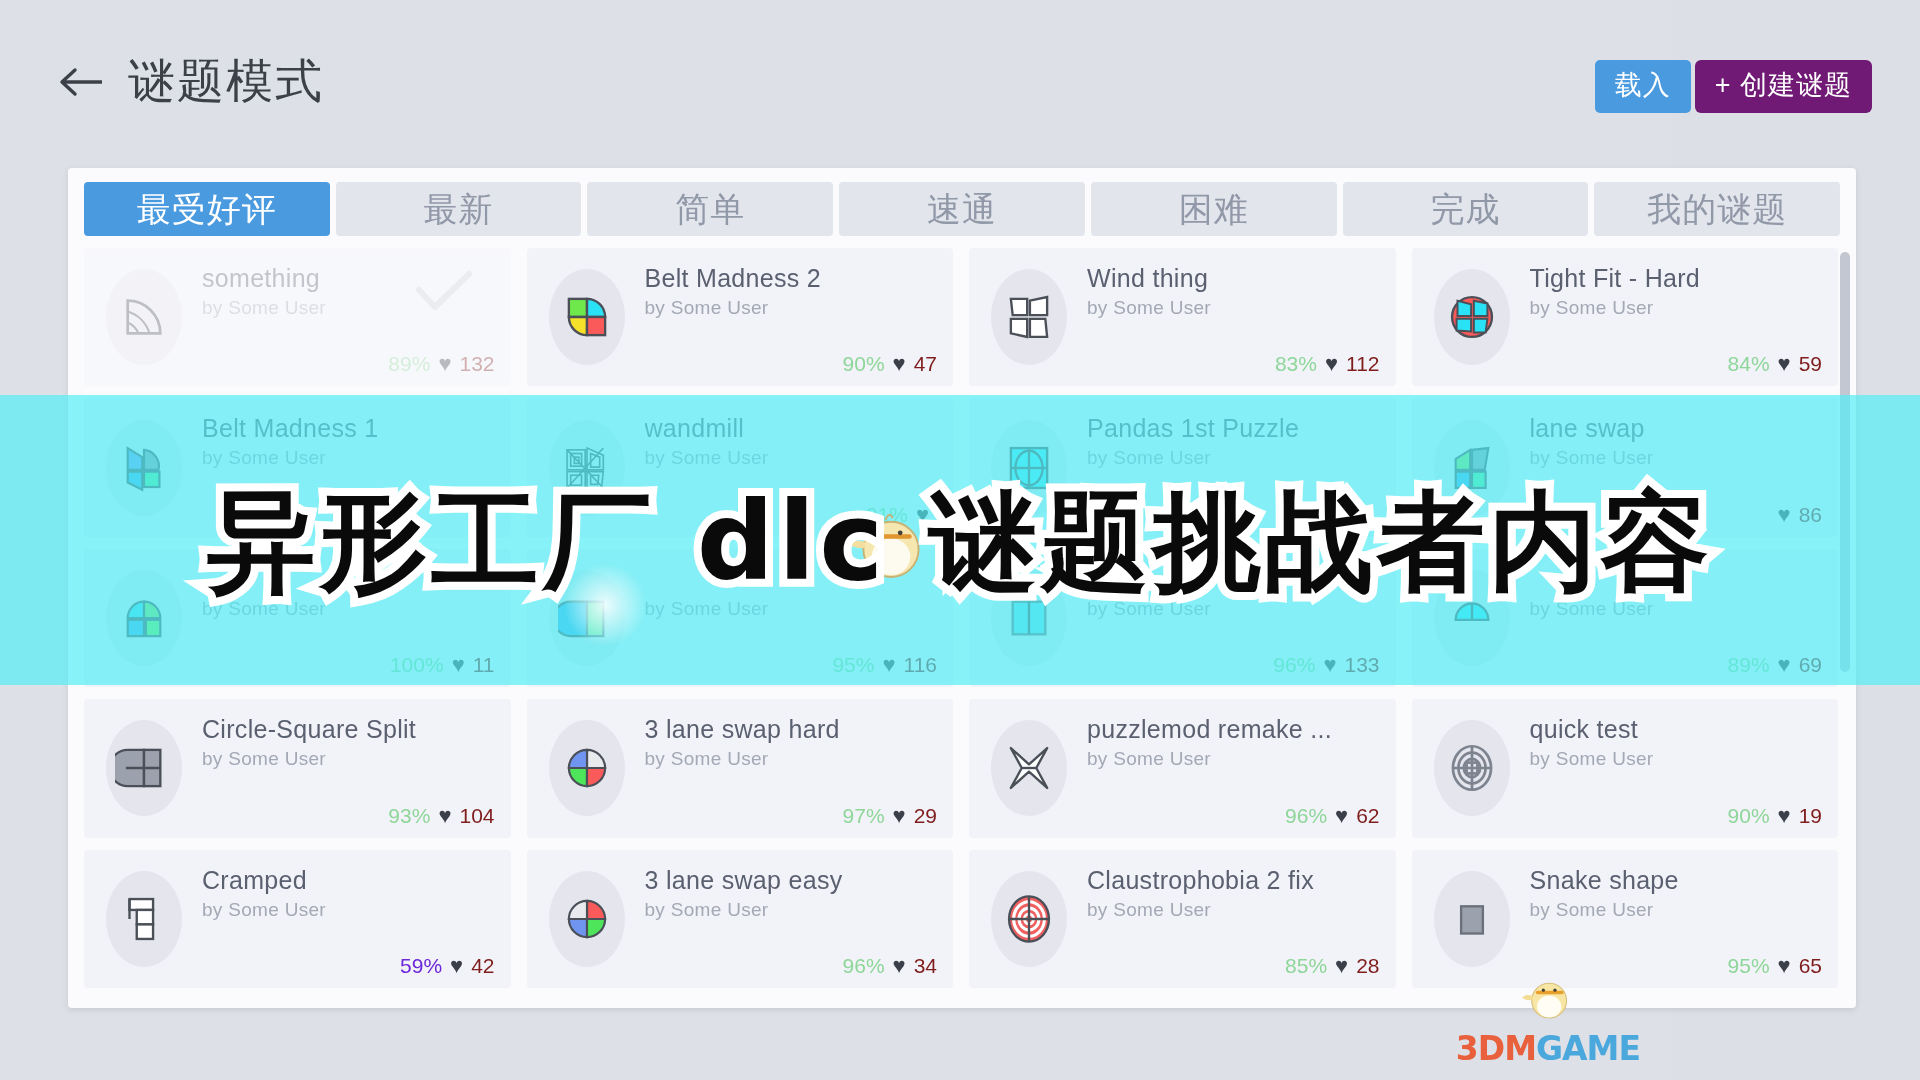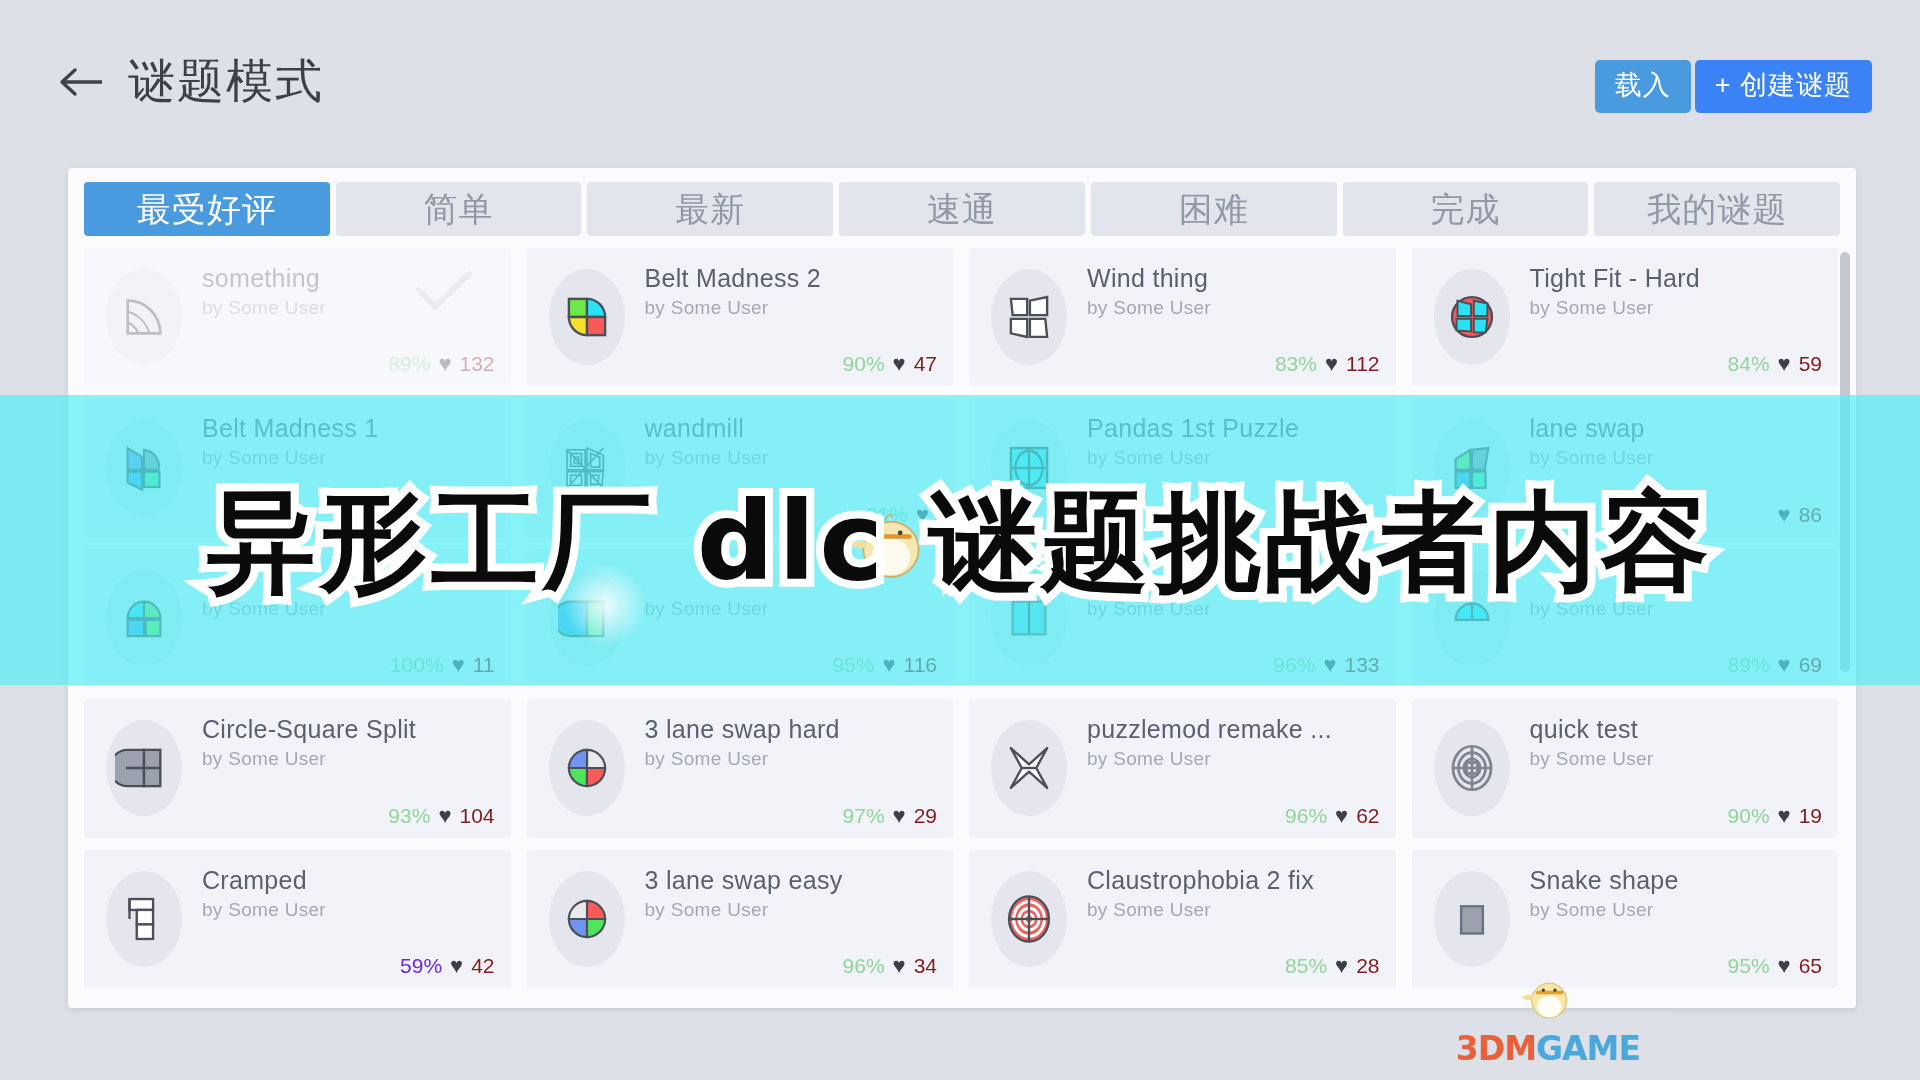"+ 创建谜题" .btn-create { background: #3b82f6 -> #701a75; border-radius: none -> 6px }
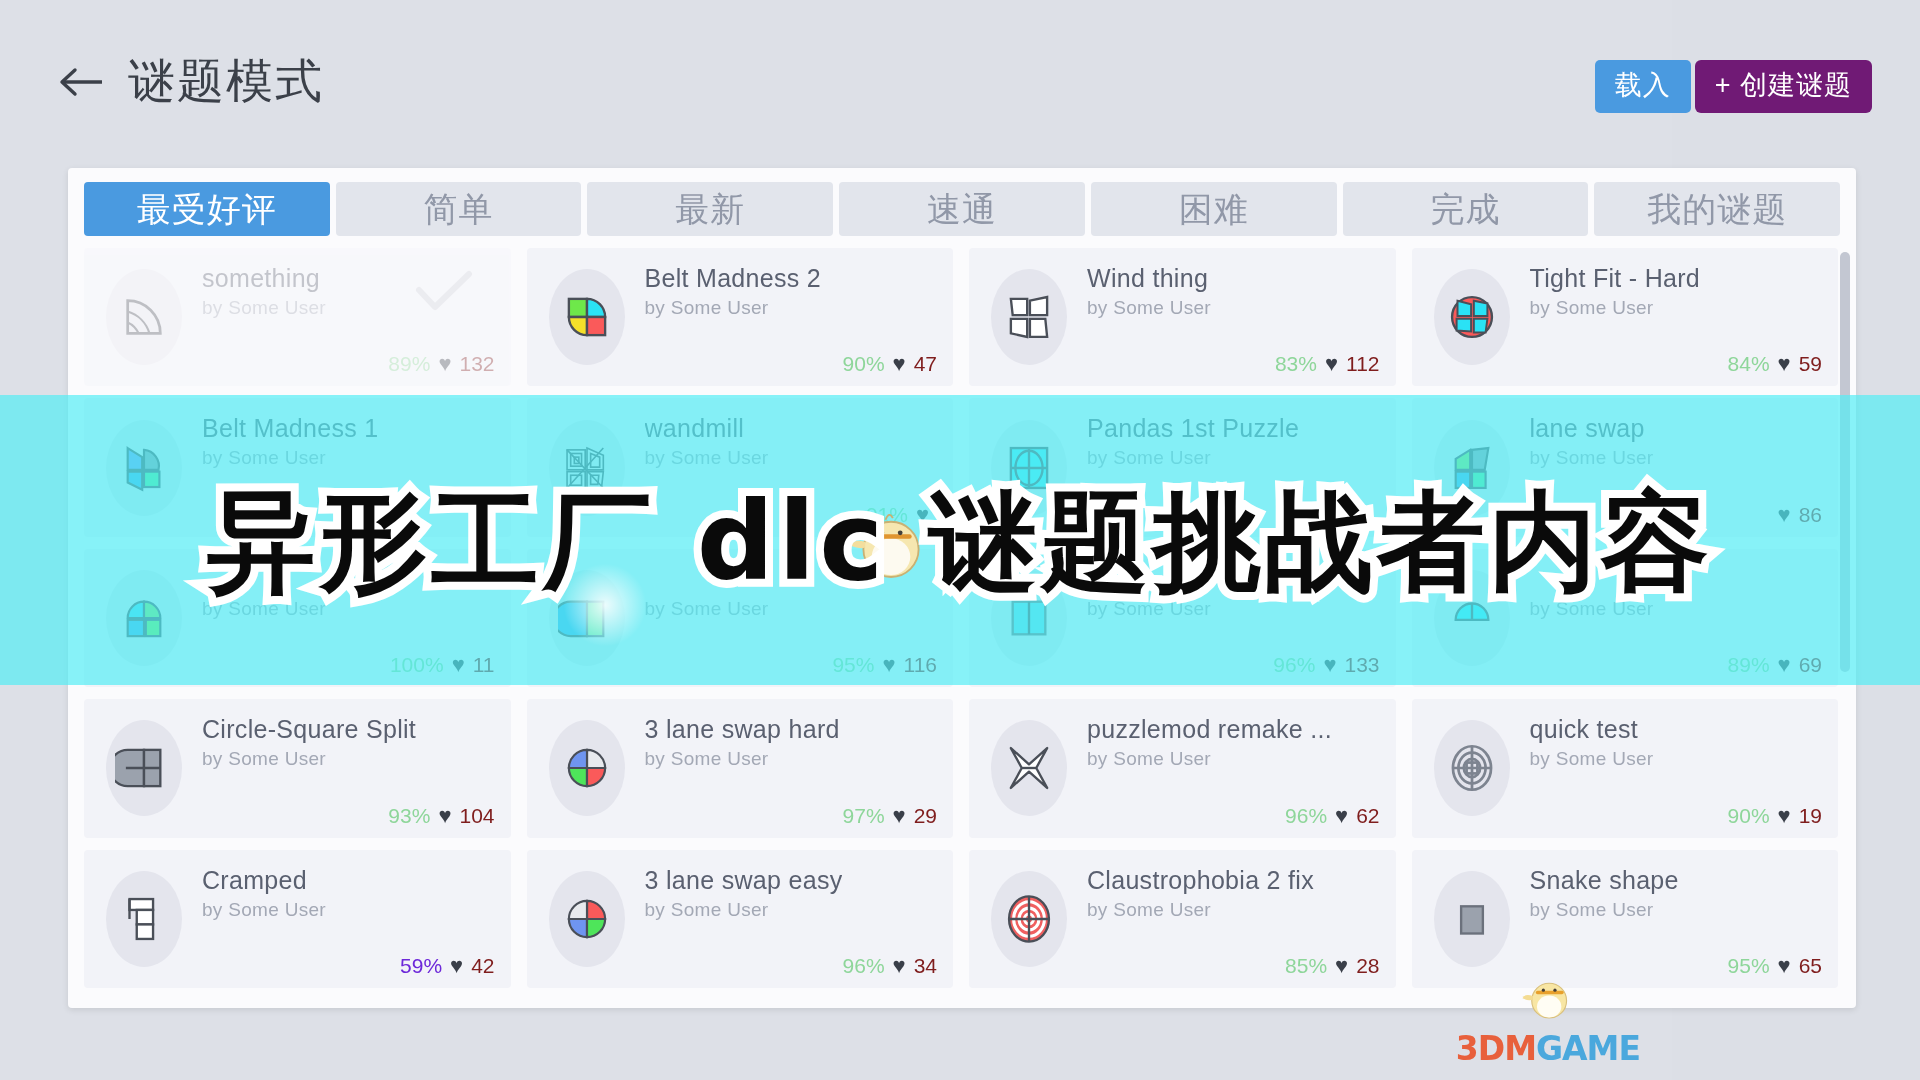"简单" div.tab { order: before "最新" -> after "最新" }
